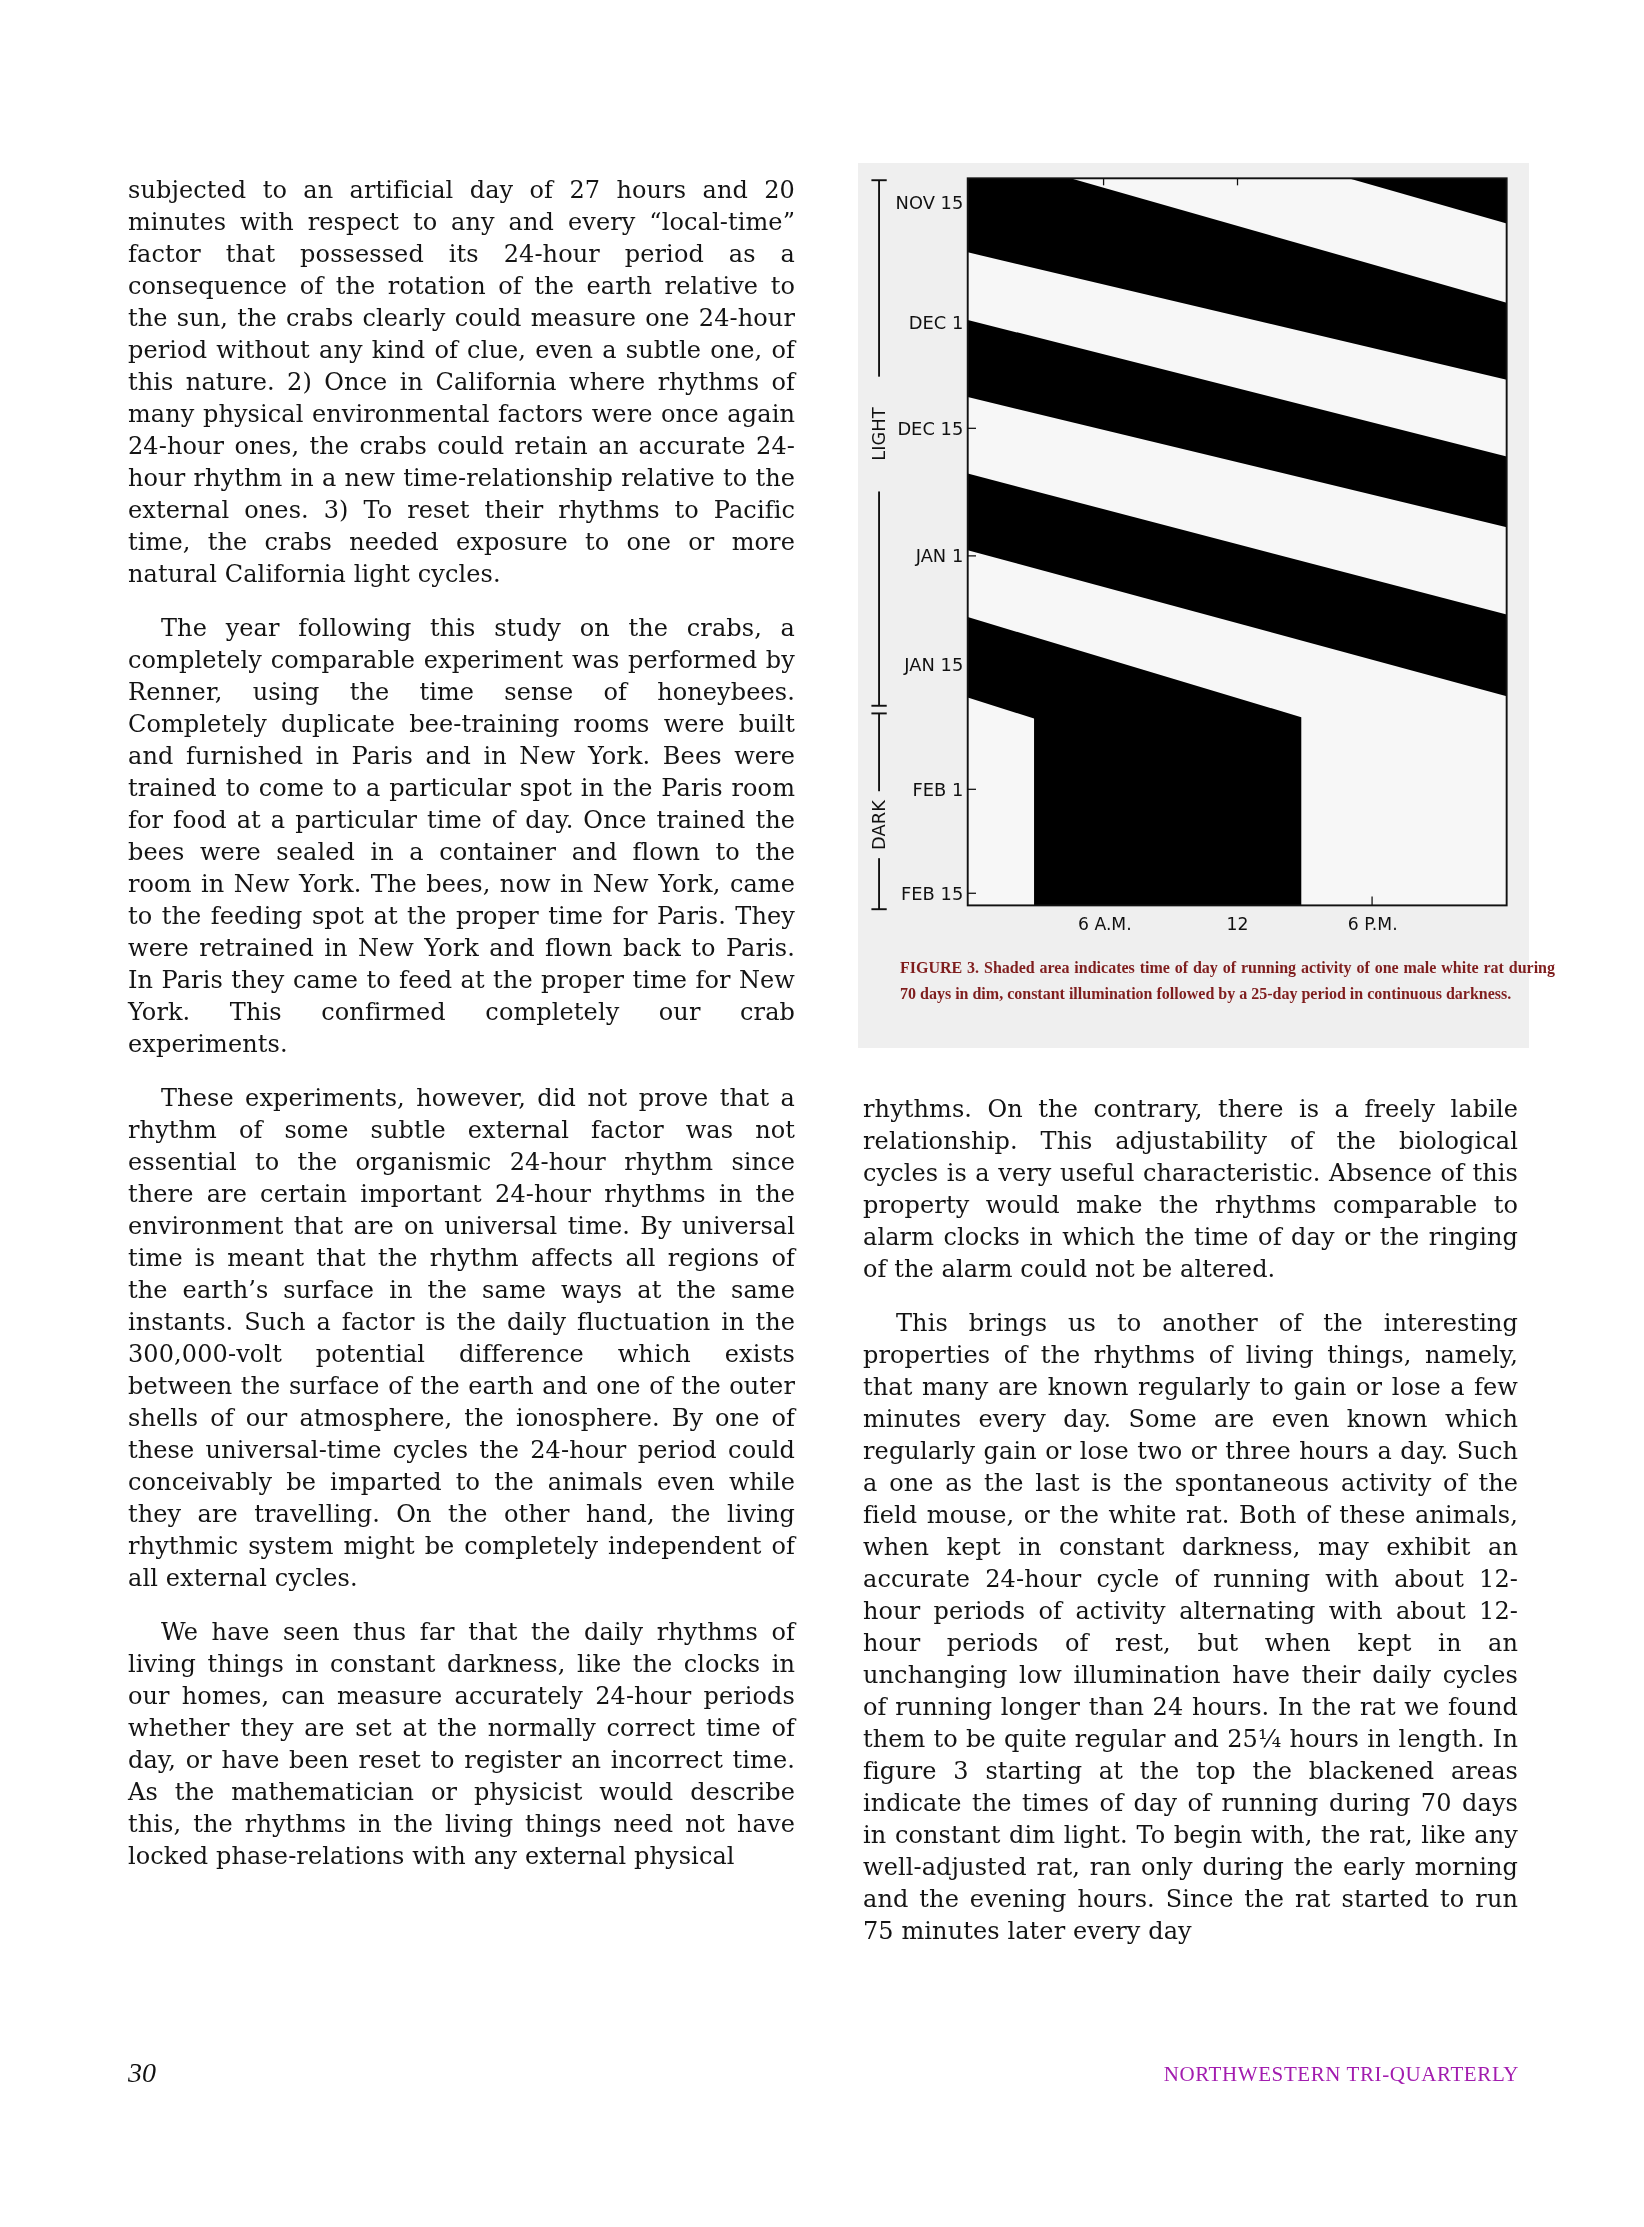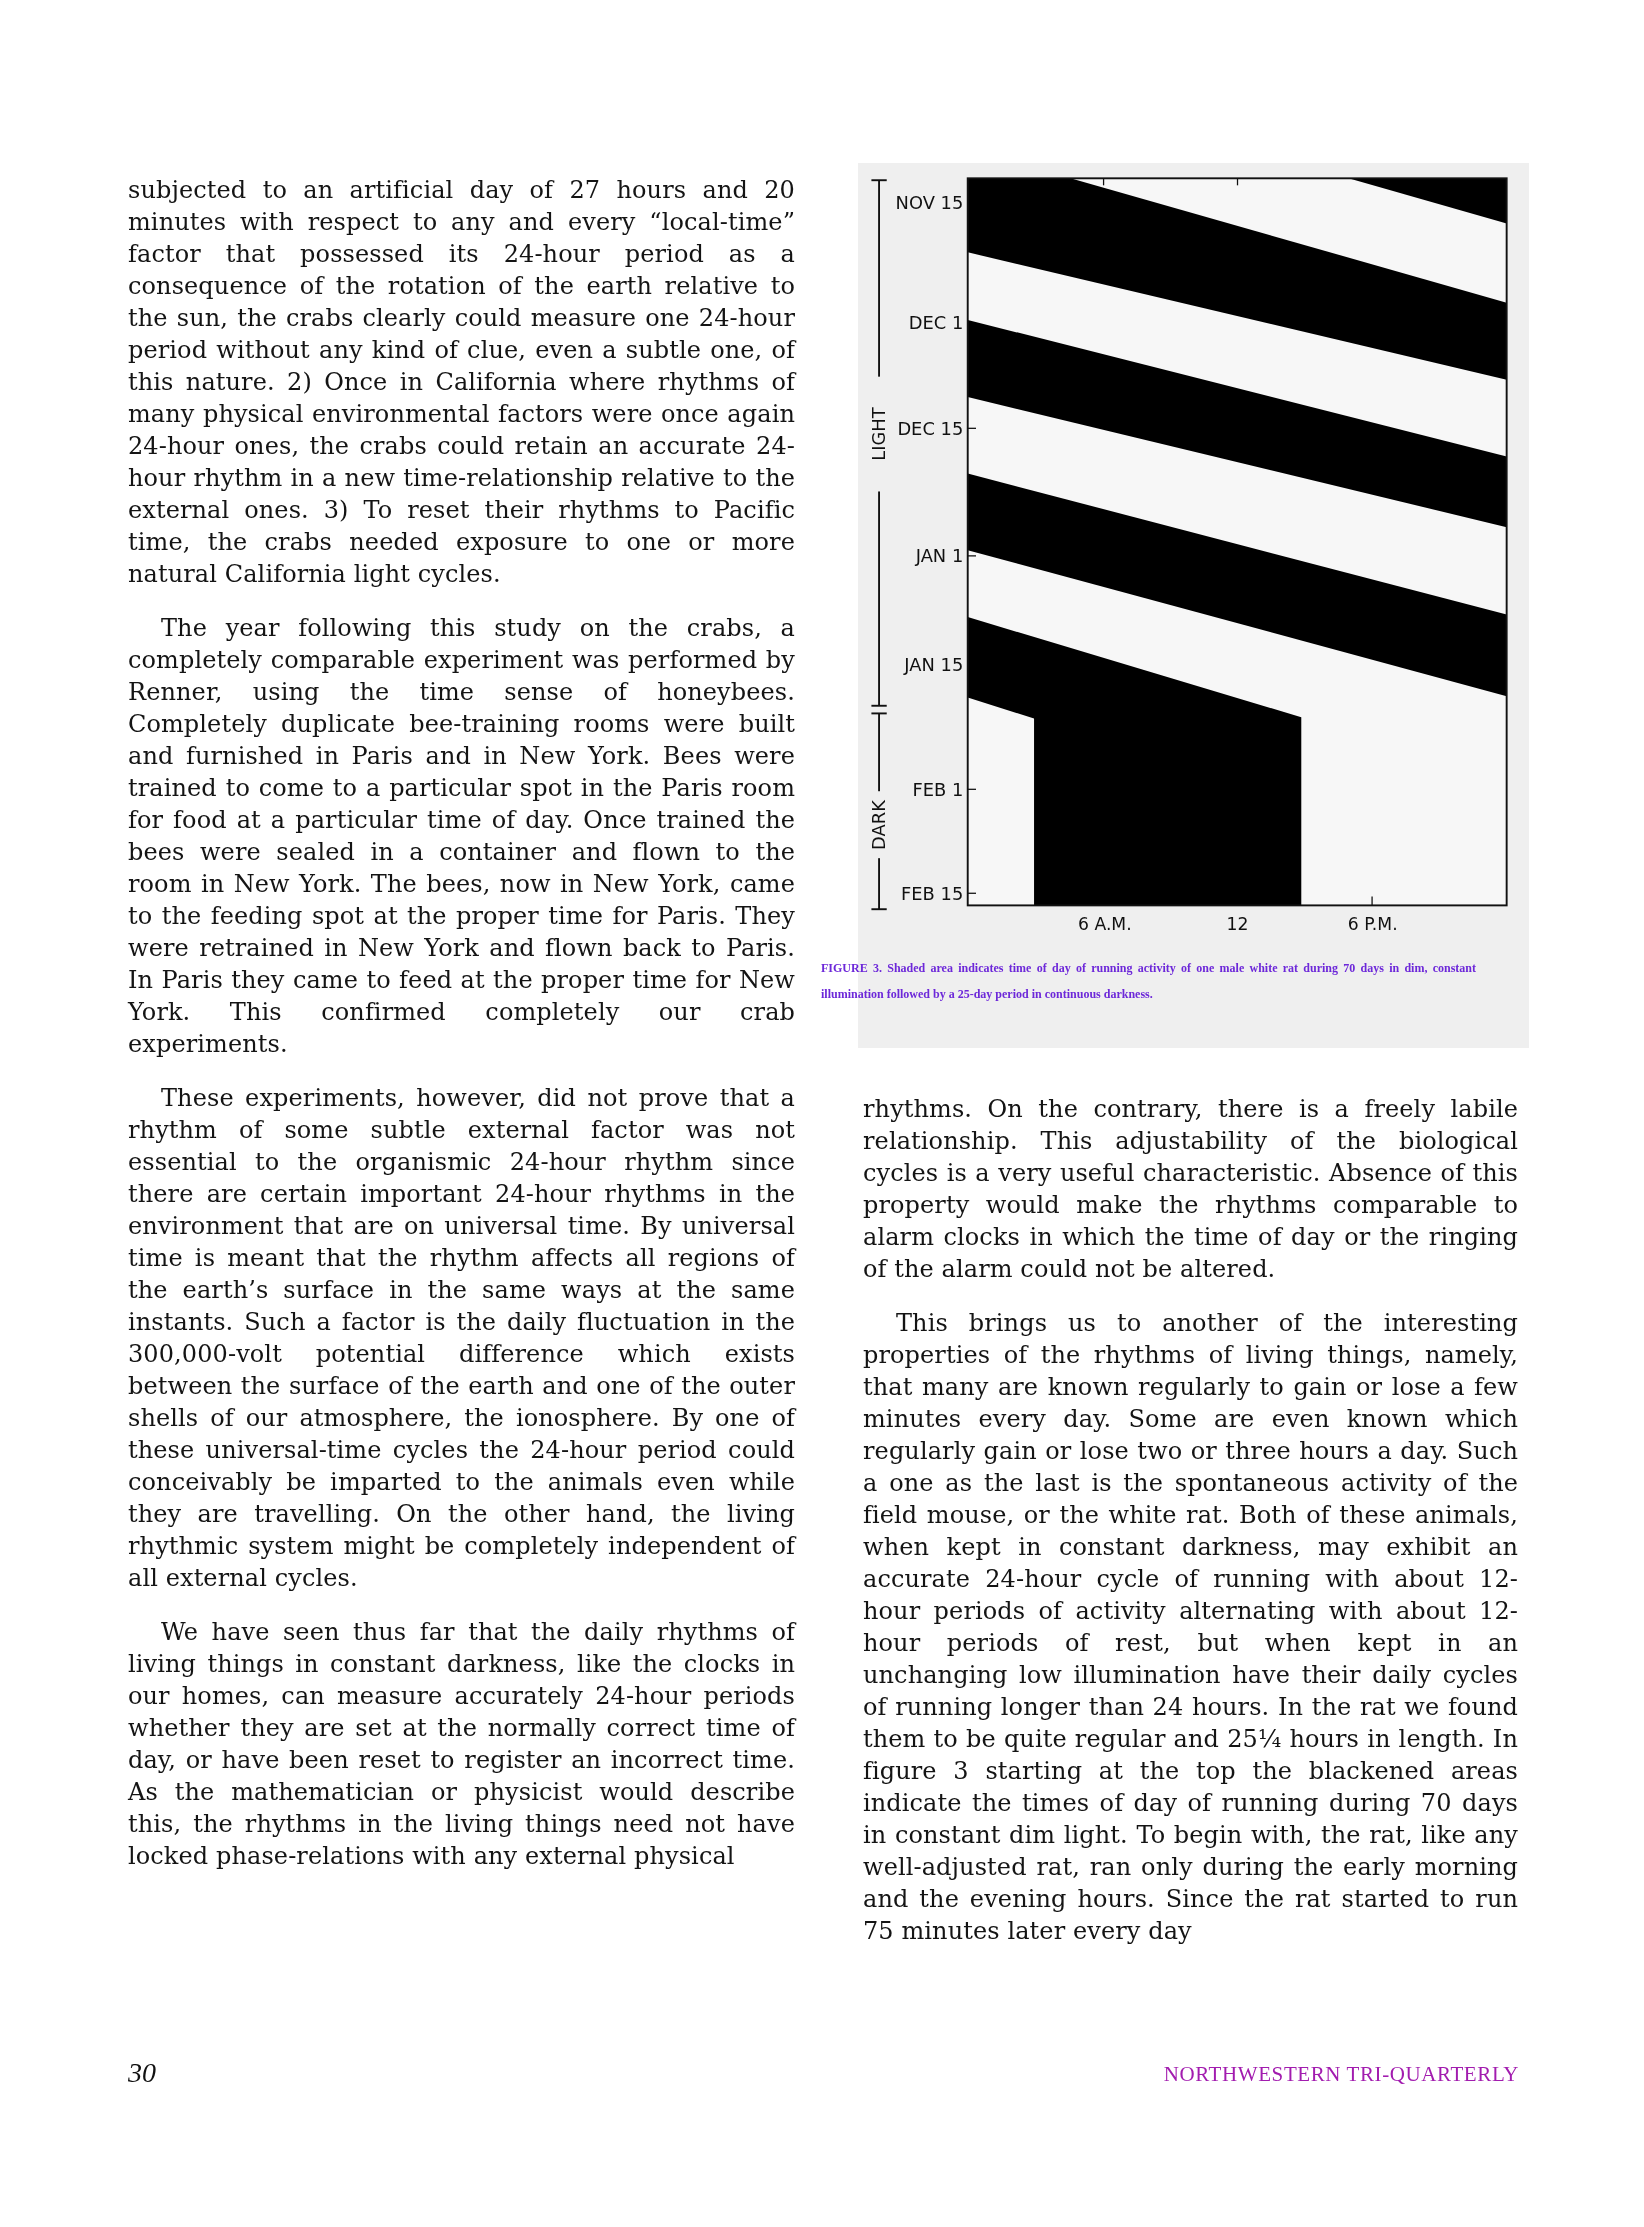"FIGURE 3. Shaded area indicates" #caption { color: #6d28d9 -> #7f1d1d; font-size: 12px -> 16px; left: 821px -> 900px }
